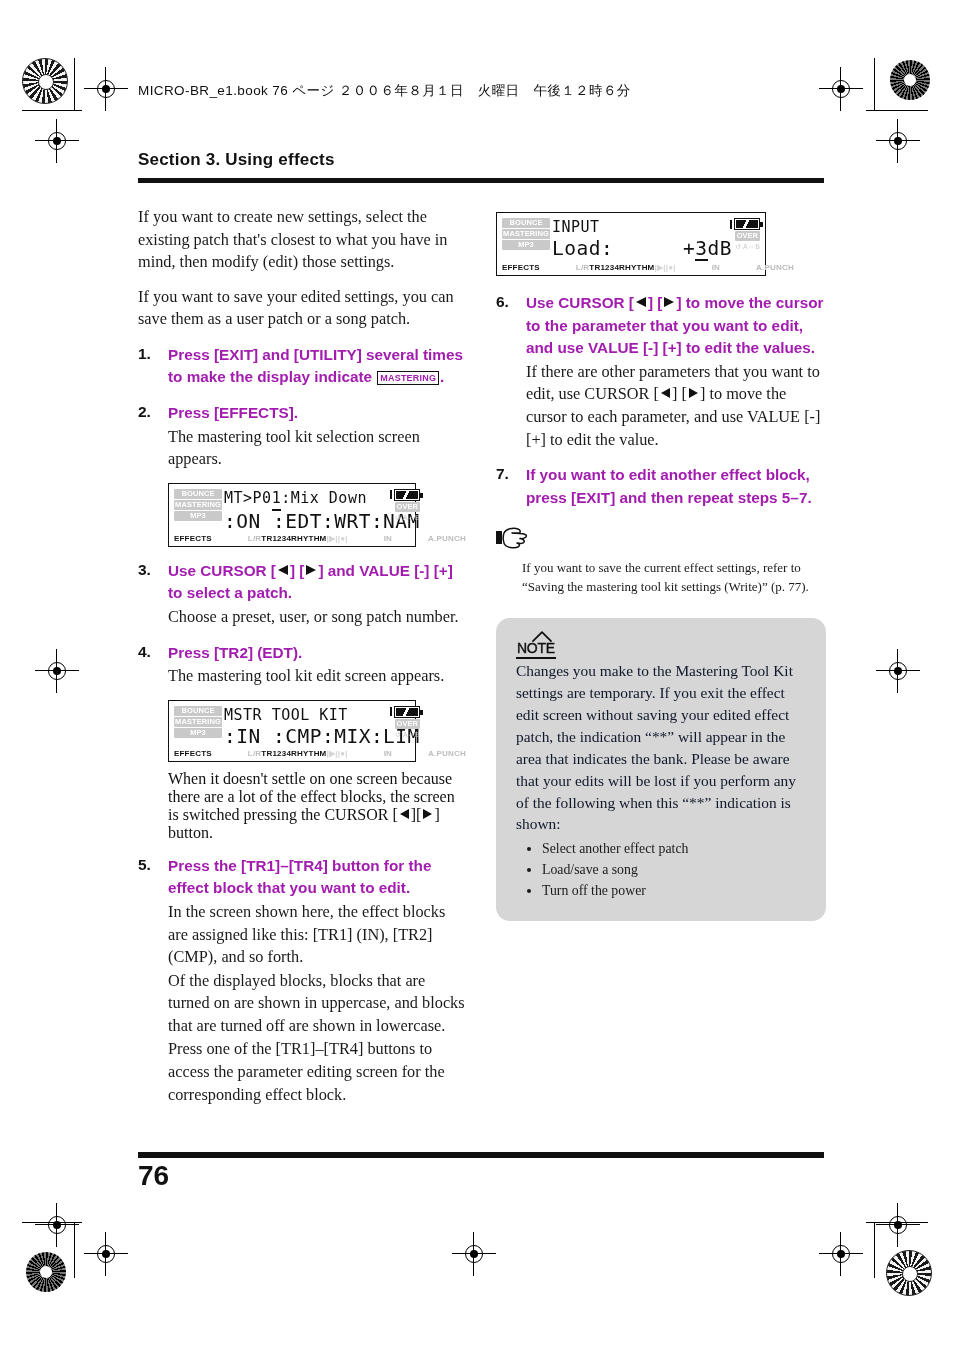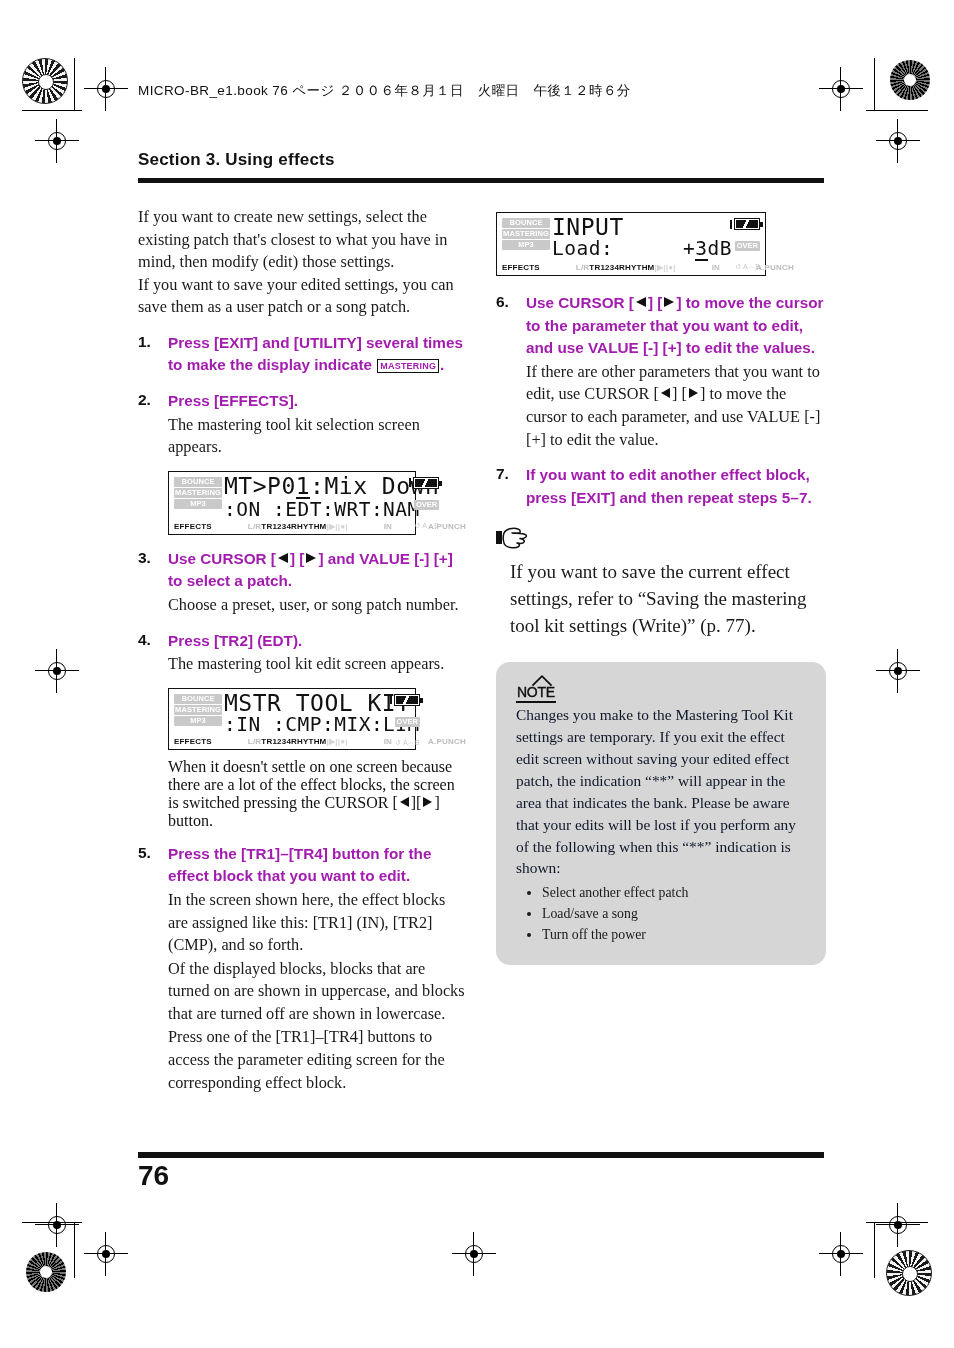"INPUT" .lcd-line1 { font-size: 23px -> 15px }
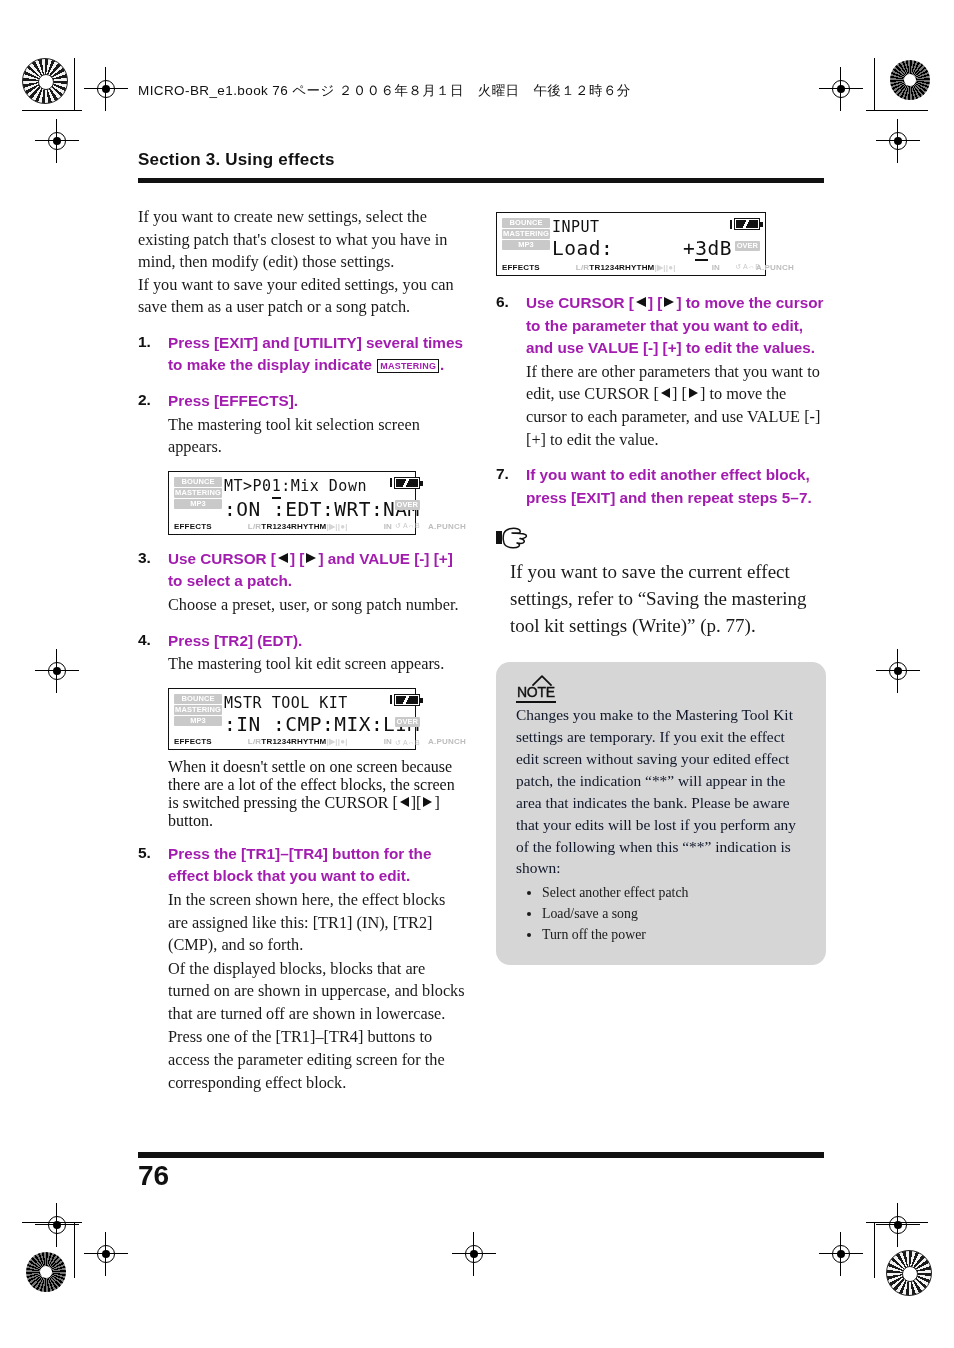"OVER" .lcd-rightstack { gap: 11px -> 1px }
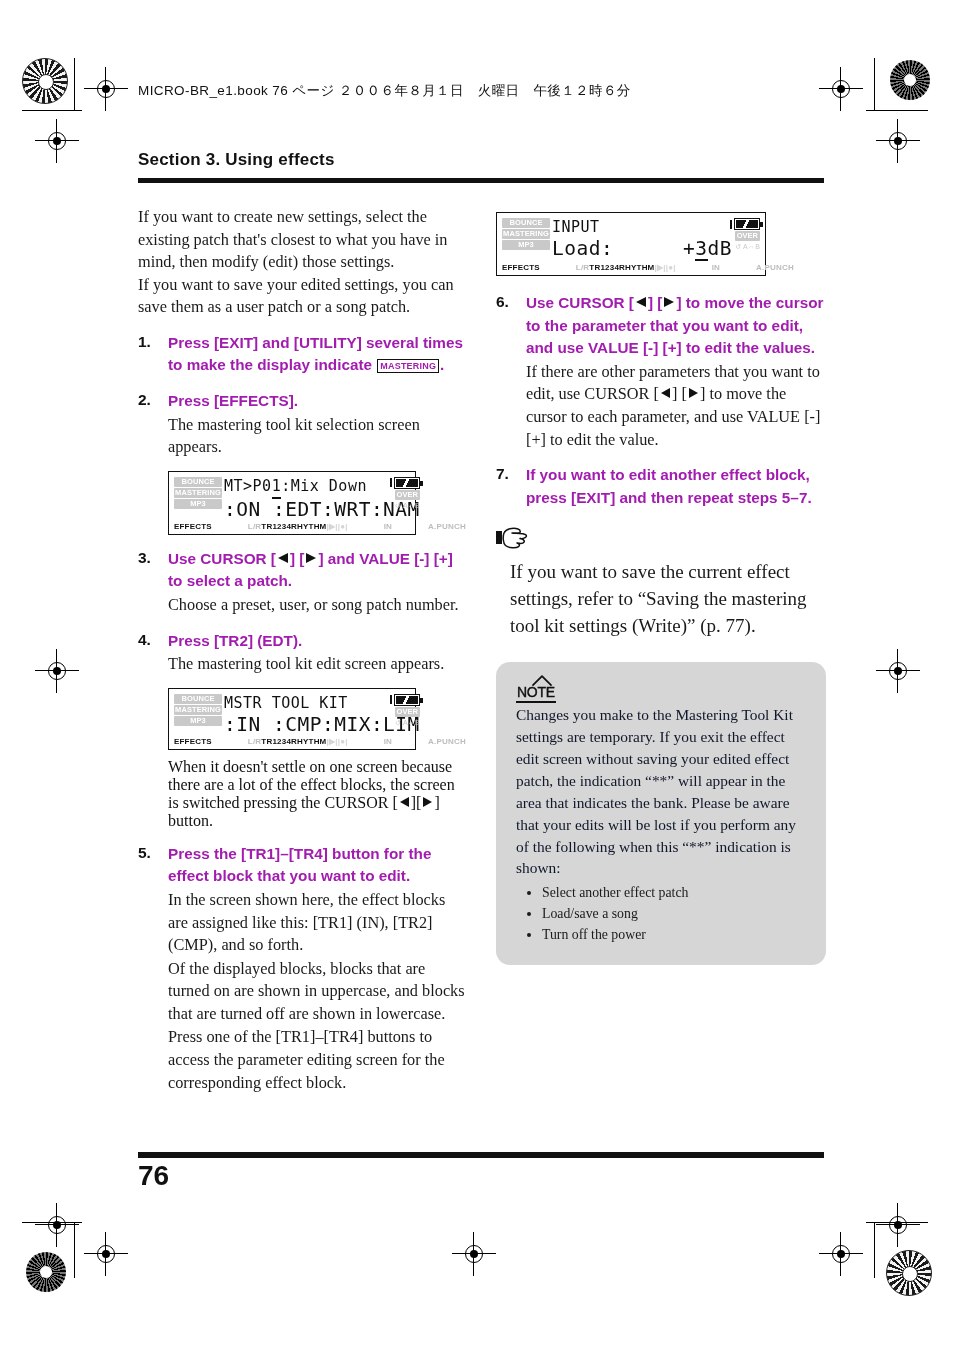"If you want to save your" p.body + p.body { margin-top: 0 -> 12px }
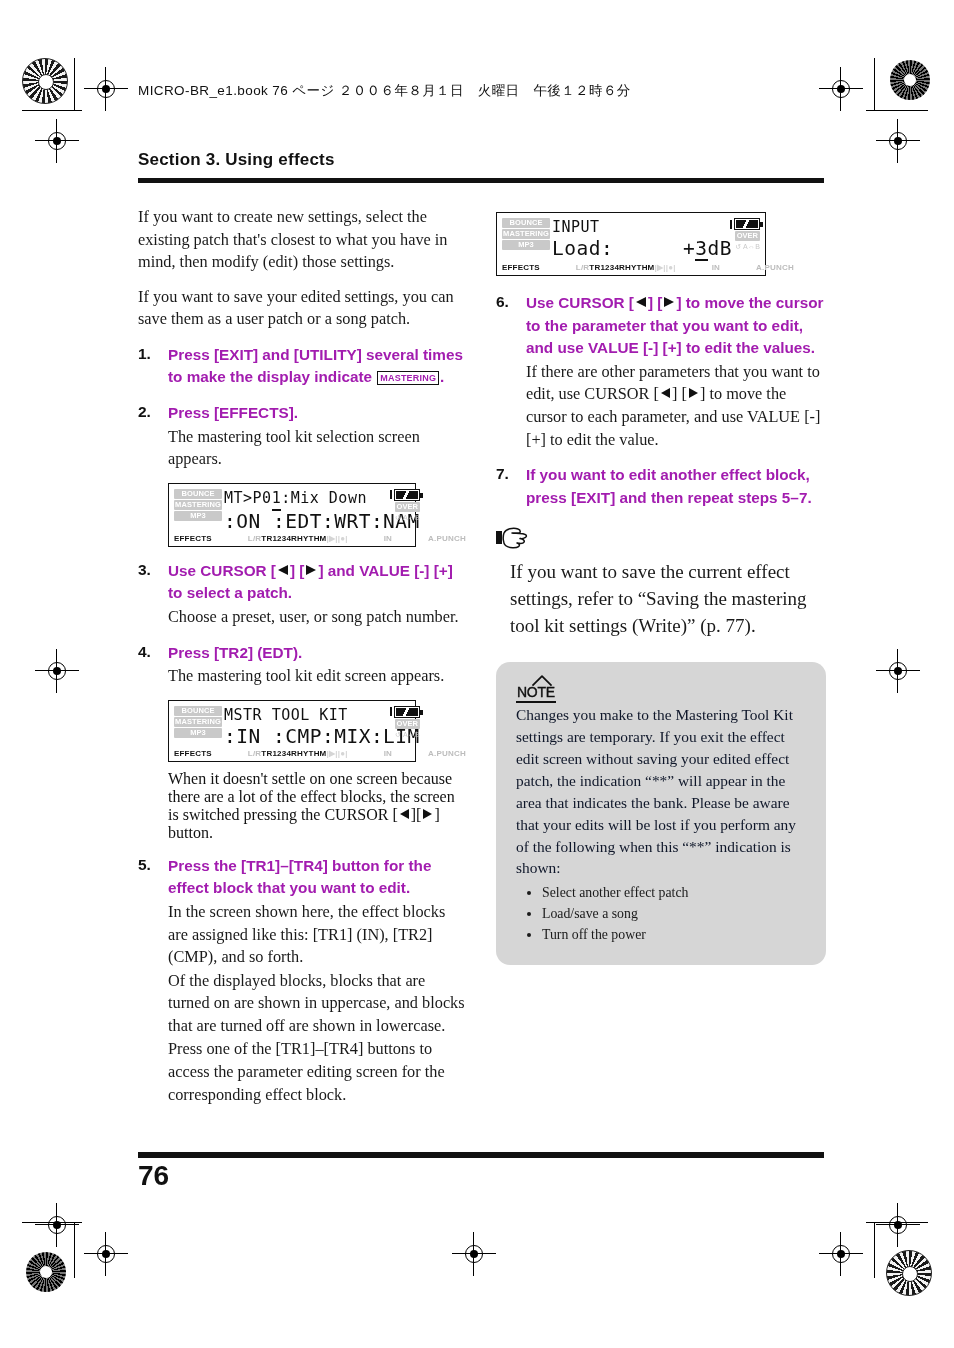"If you want to save the" .hand-text { font-size: 19px -> 13px; margin-left: 14px -> 26px }
